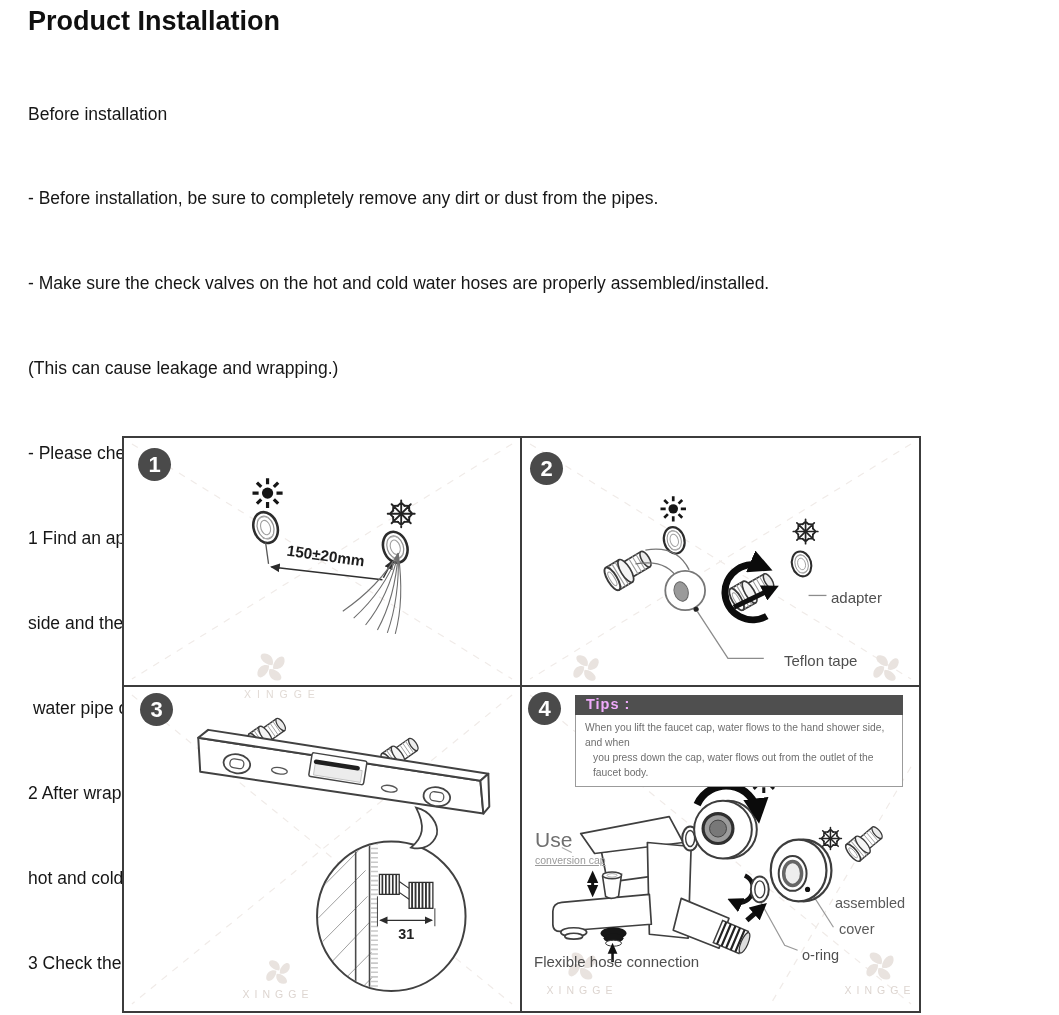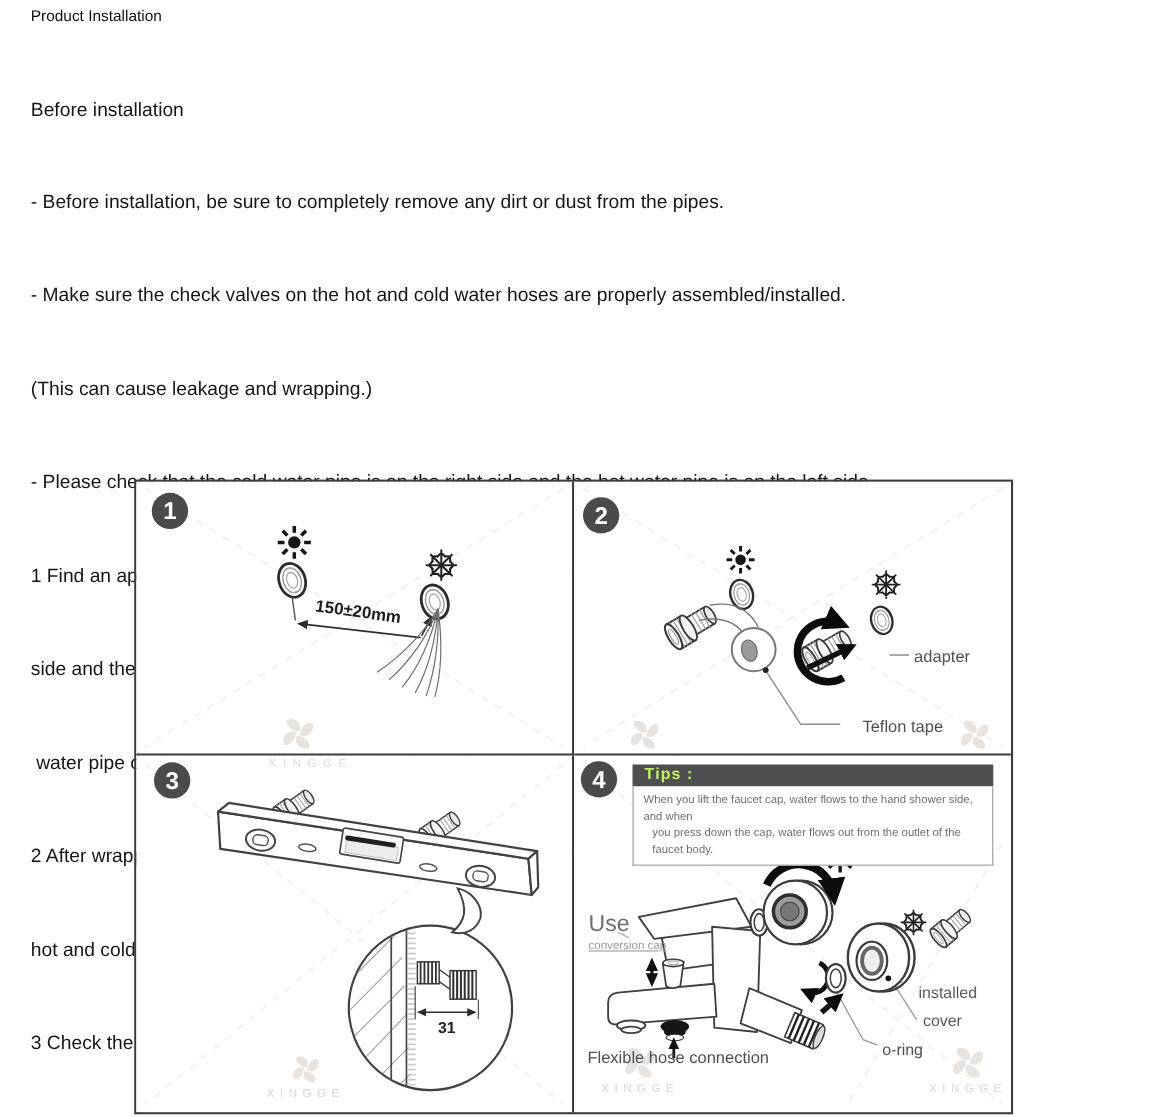"Product Installation" .doc-title { font-size: 14px -> 27px; font-weight: 400 -> 700 }
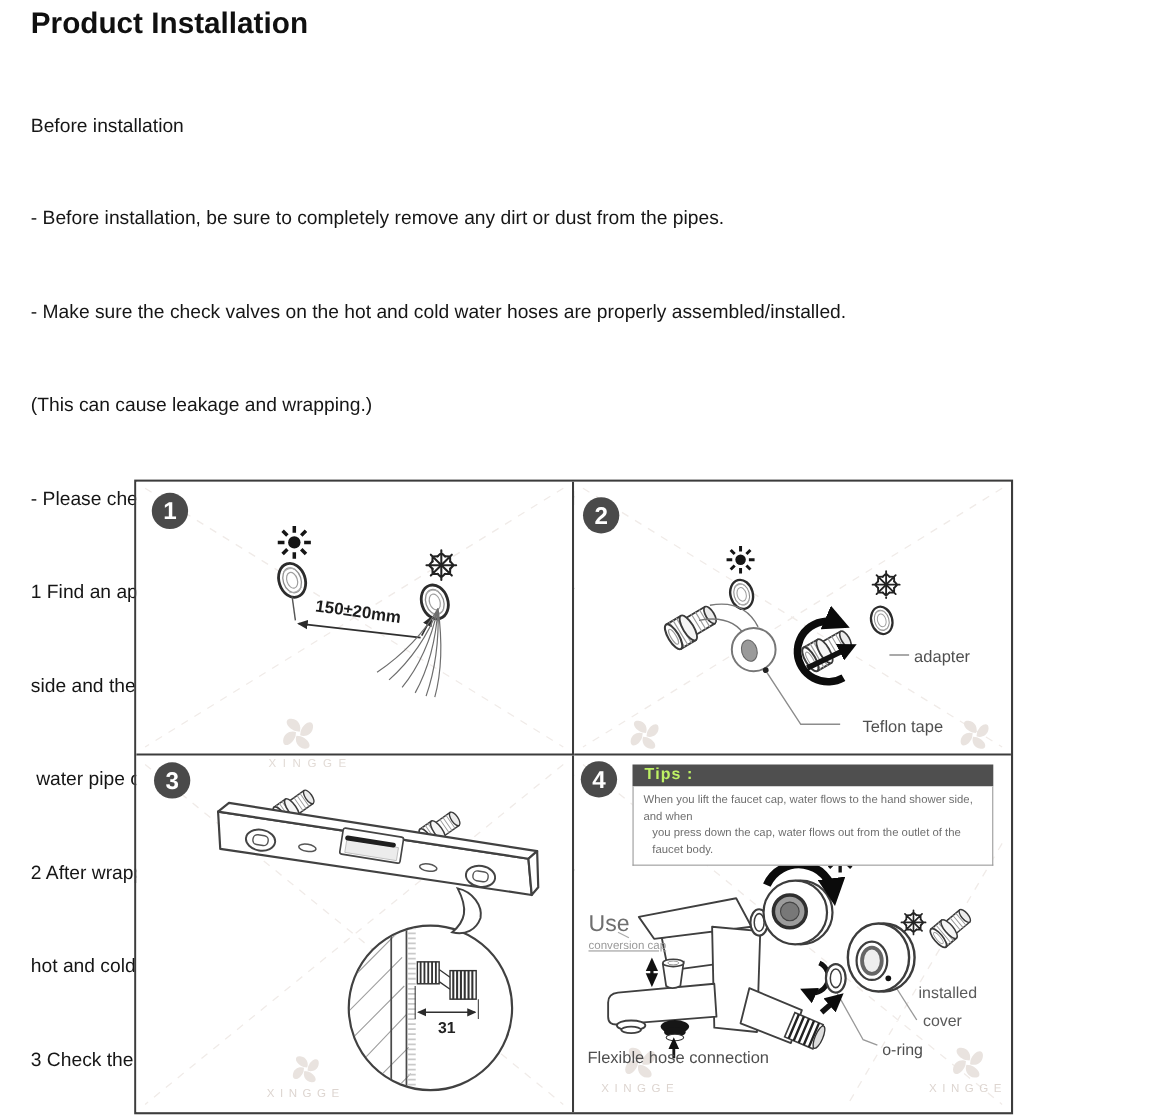"Tips :" .tips-bar { color: #bef264 -> #f0abfc }
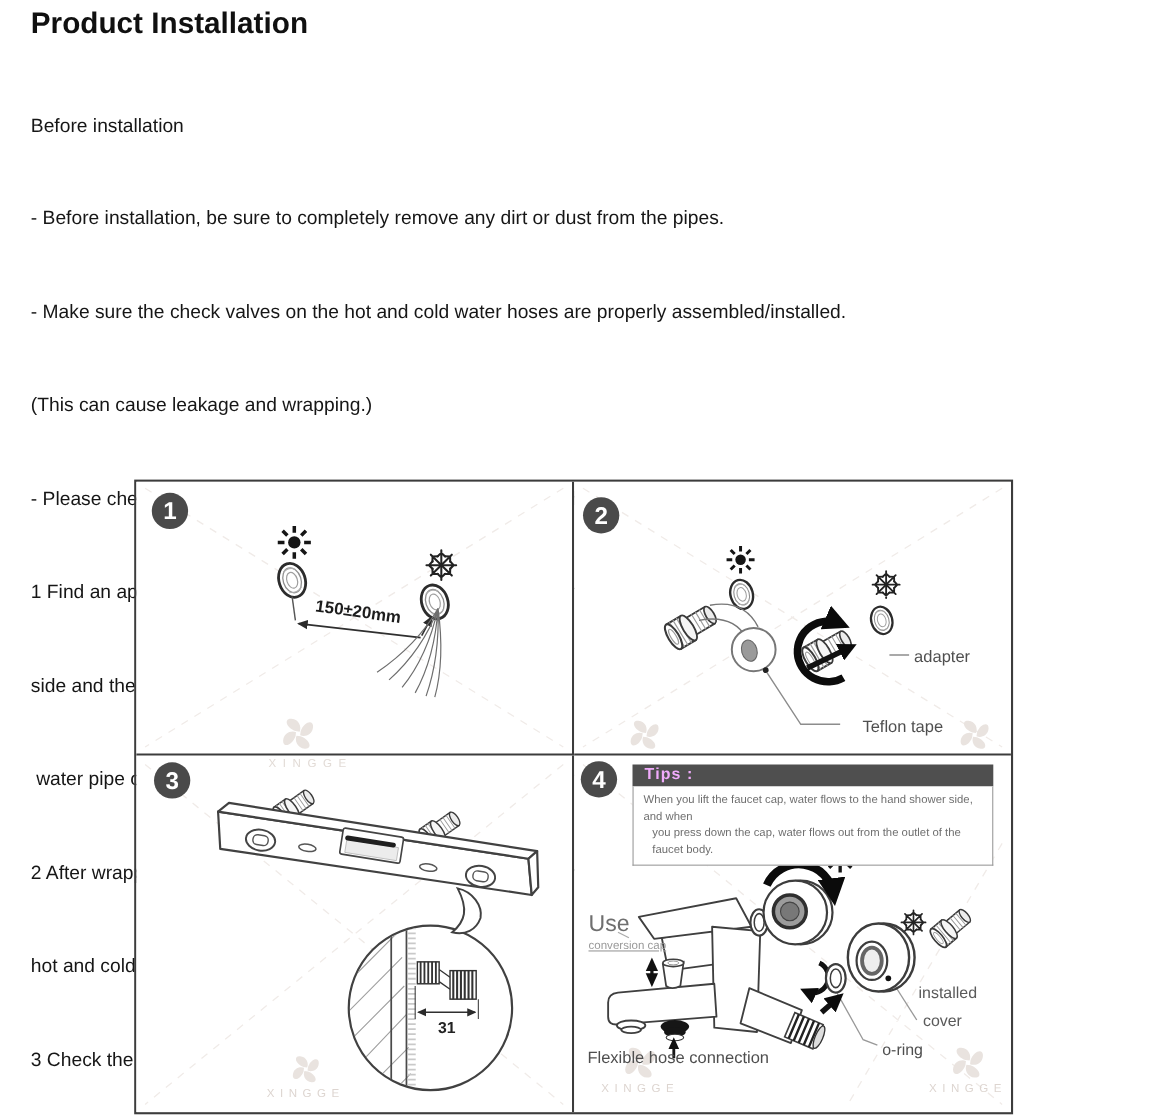"installed" div.lbl { text: installed -> assembled }
